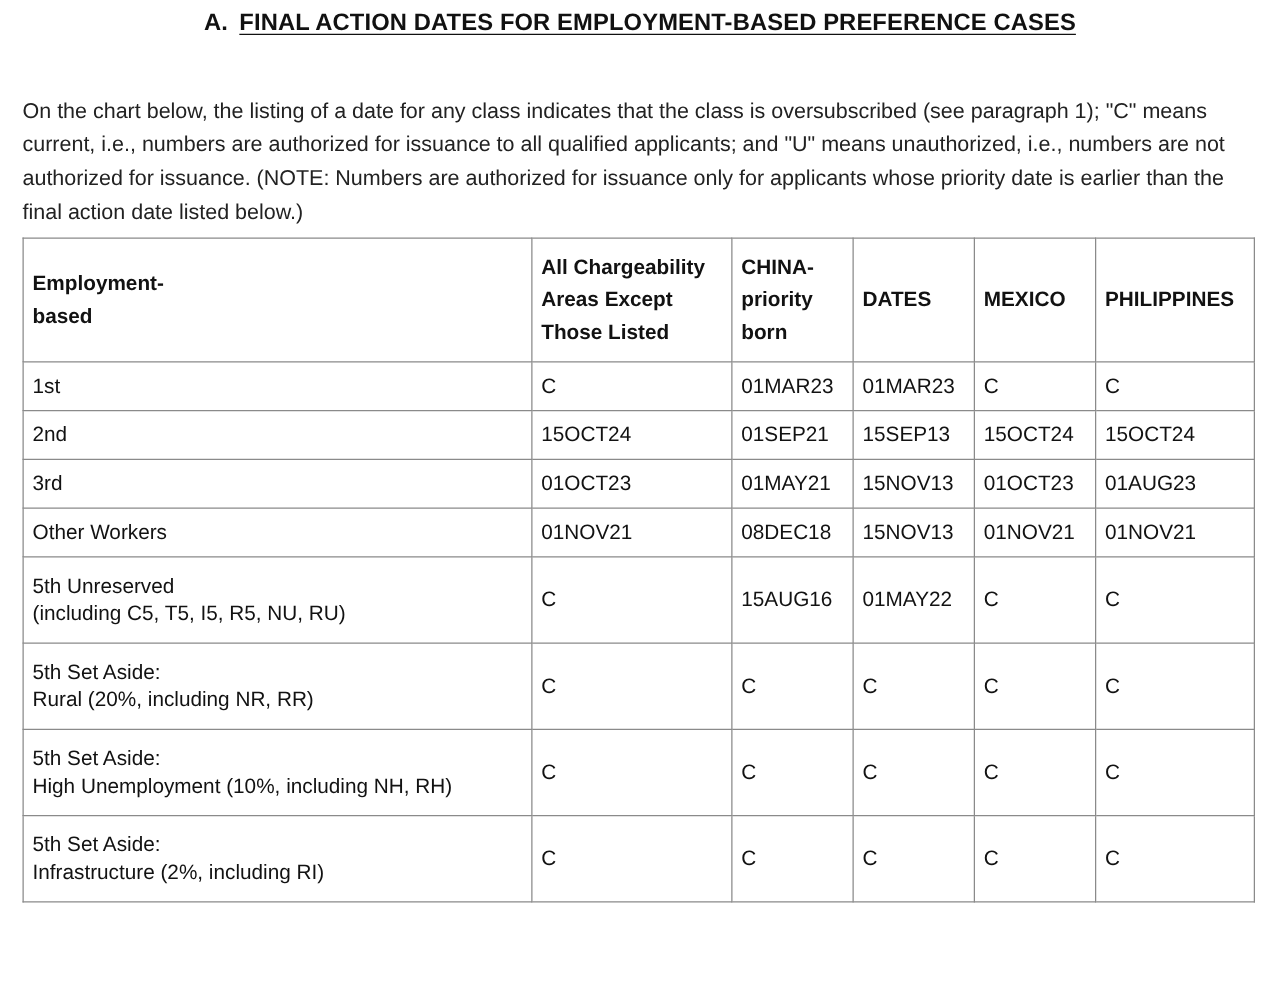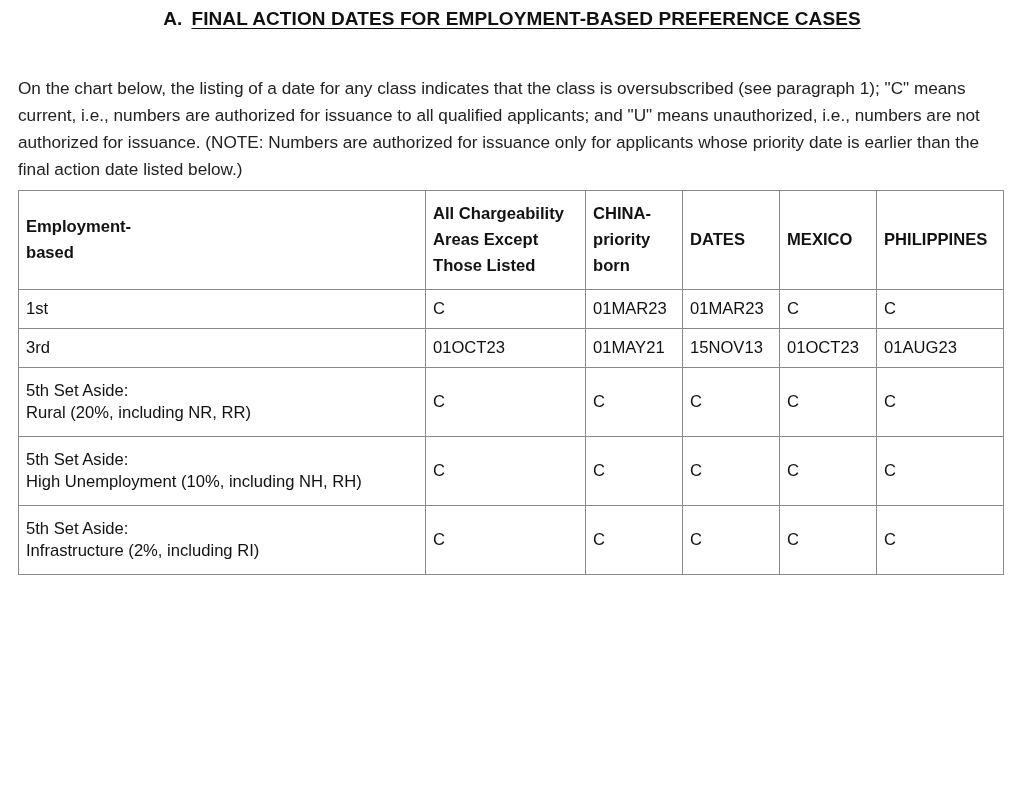"2nd" tr.r-single { html: none -> <tr> <td> <span>2nd</span> </td> <td>15OCT24</td> <td>01SEP21</td> <td>15SEP13</td> <td>15OCT24</td> <td>15OCT24</td> </tr> }
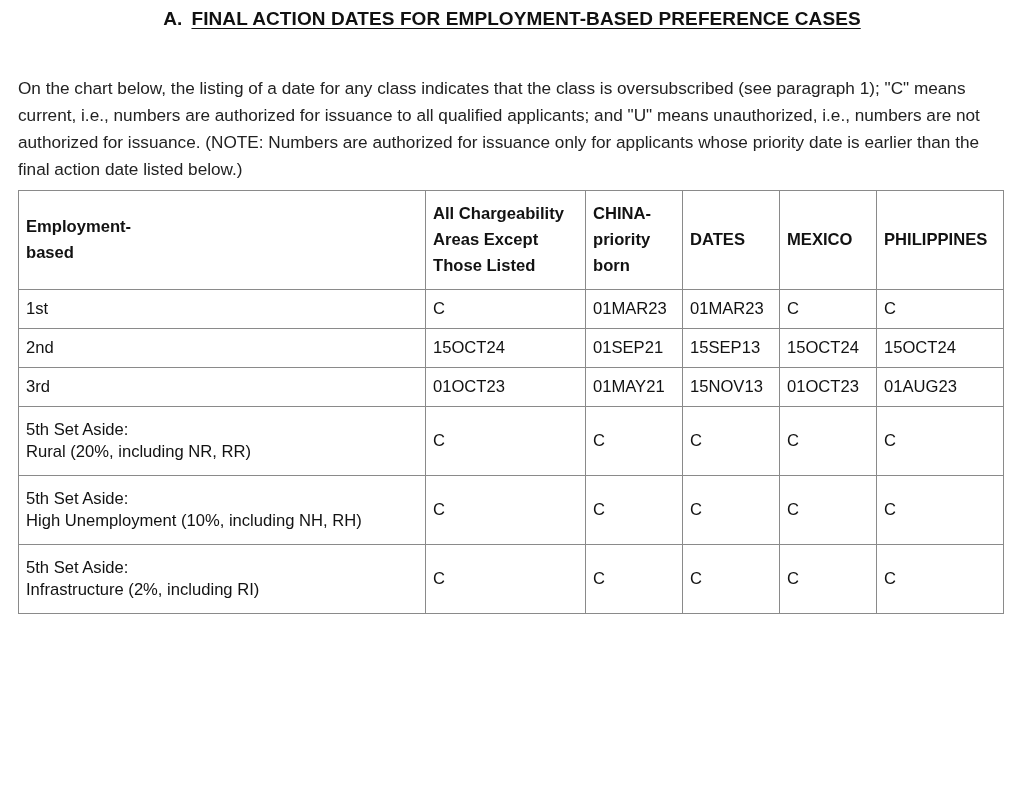"Other Workers" tr.r-single { html: none -> <tr> <td> <span>Other Workers</span> </td> <td>01NOV21</td> <td>08DEC18</td> <td>15NOV13</td> <td>01NOV21</td> <td>01NOV21</td> </tr> }
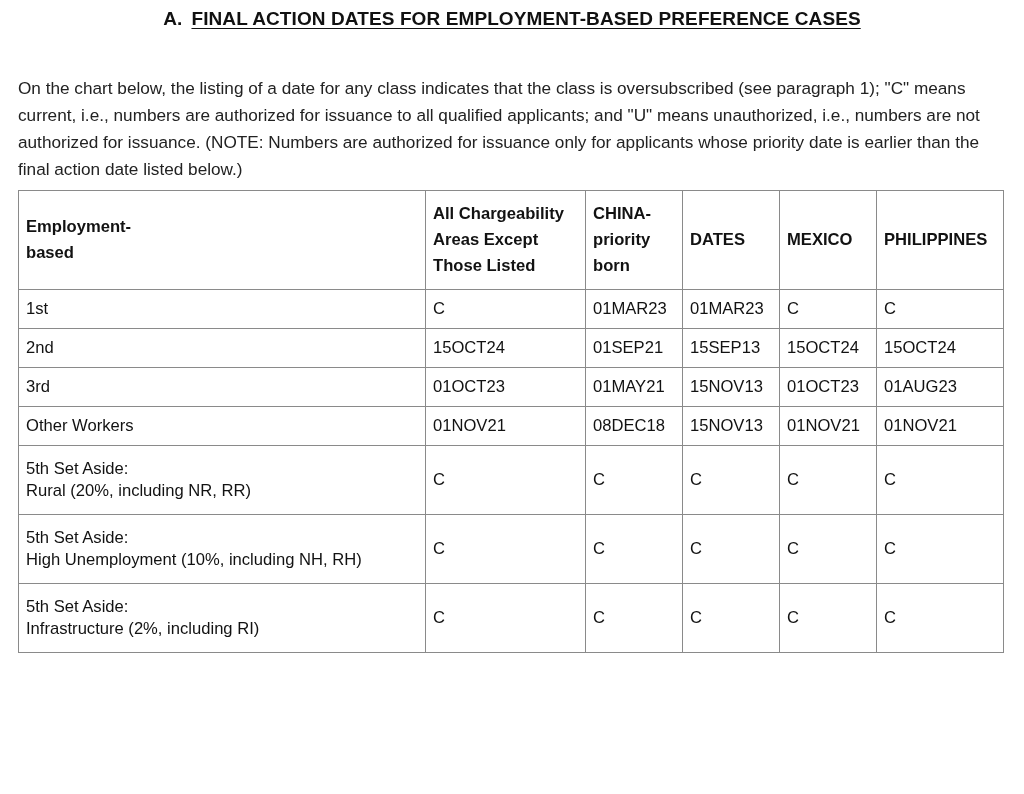"5th Unreserved" tr.r-double { html: none -> <tr> <td> <span>5th Unreserved</span> <span>(including C5, T5, I5, R5, NU, RU)</span> </td> <td>C</td> <td>15AUG16</td> <td>01MAY22</td> <td>C</td> <td>C</td> </tr> }
